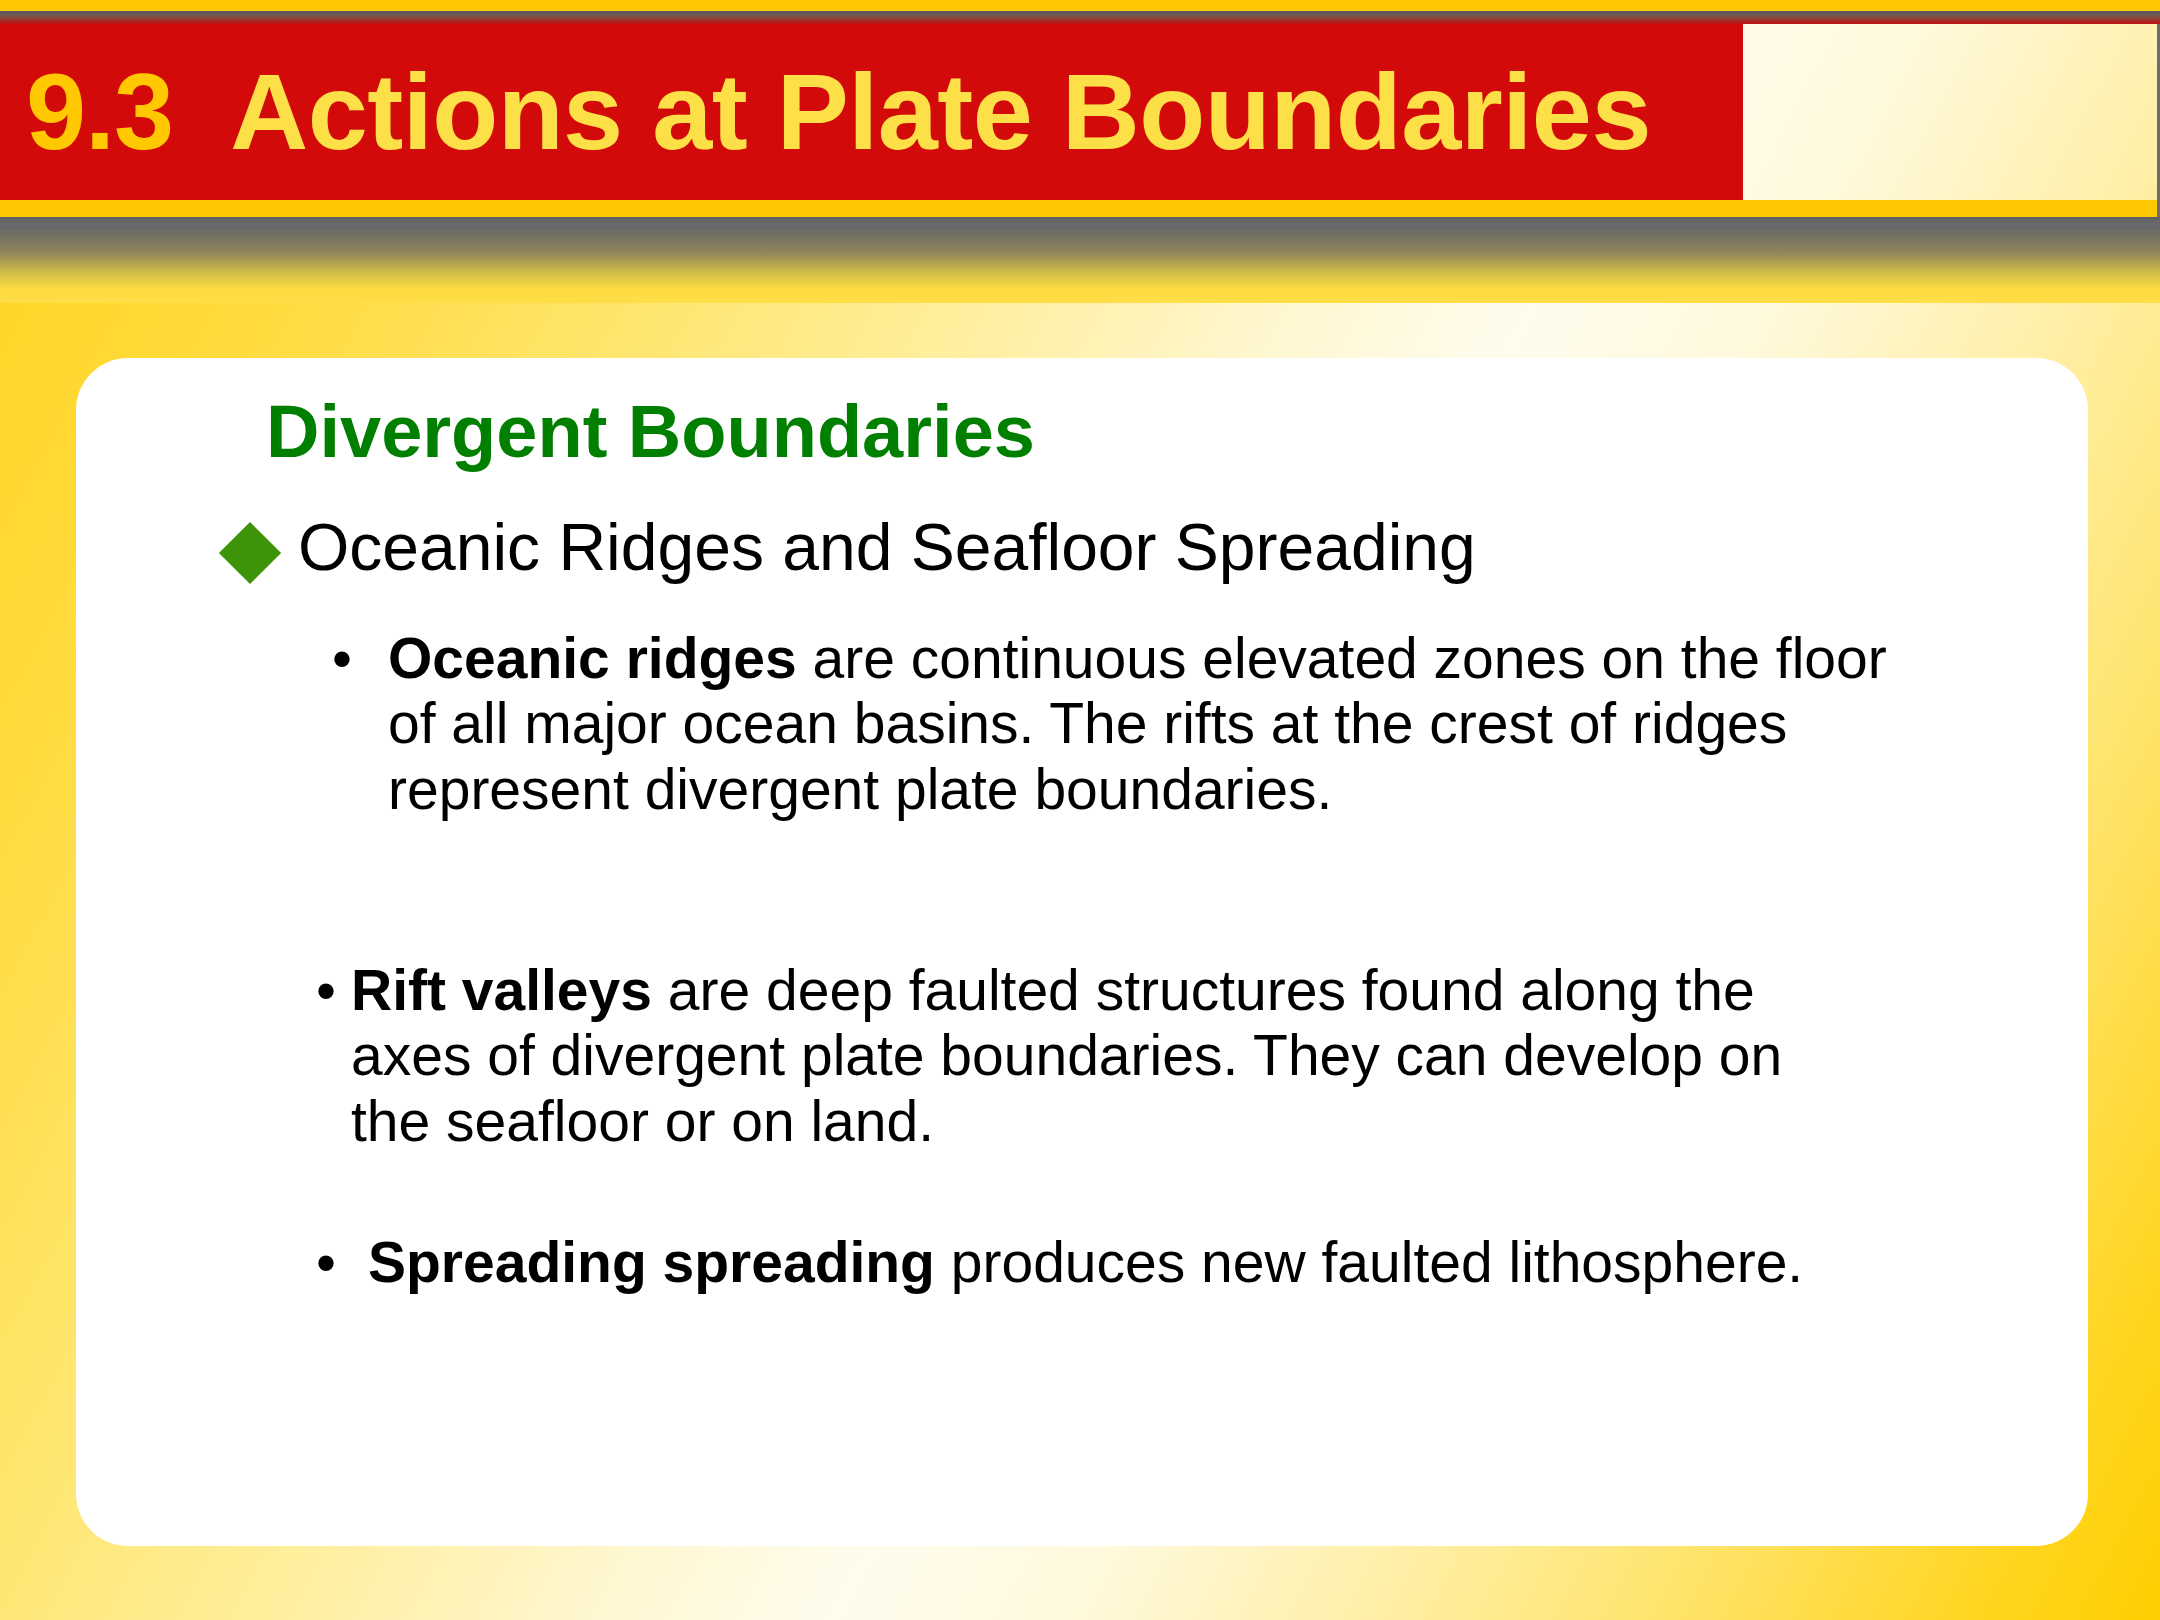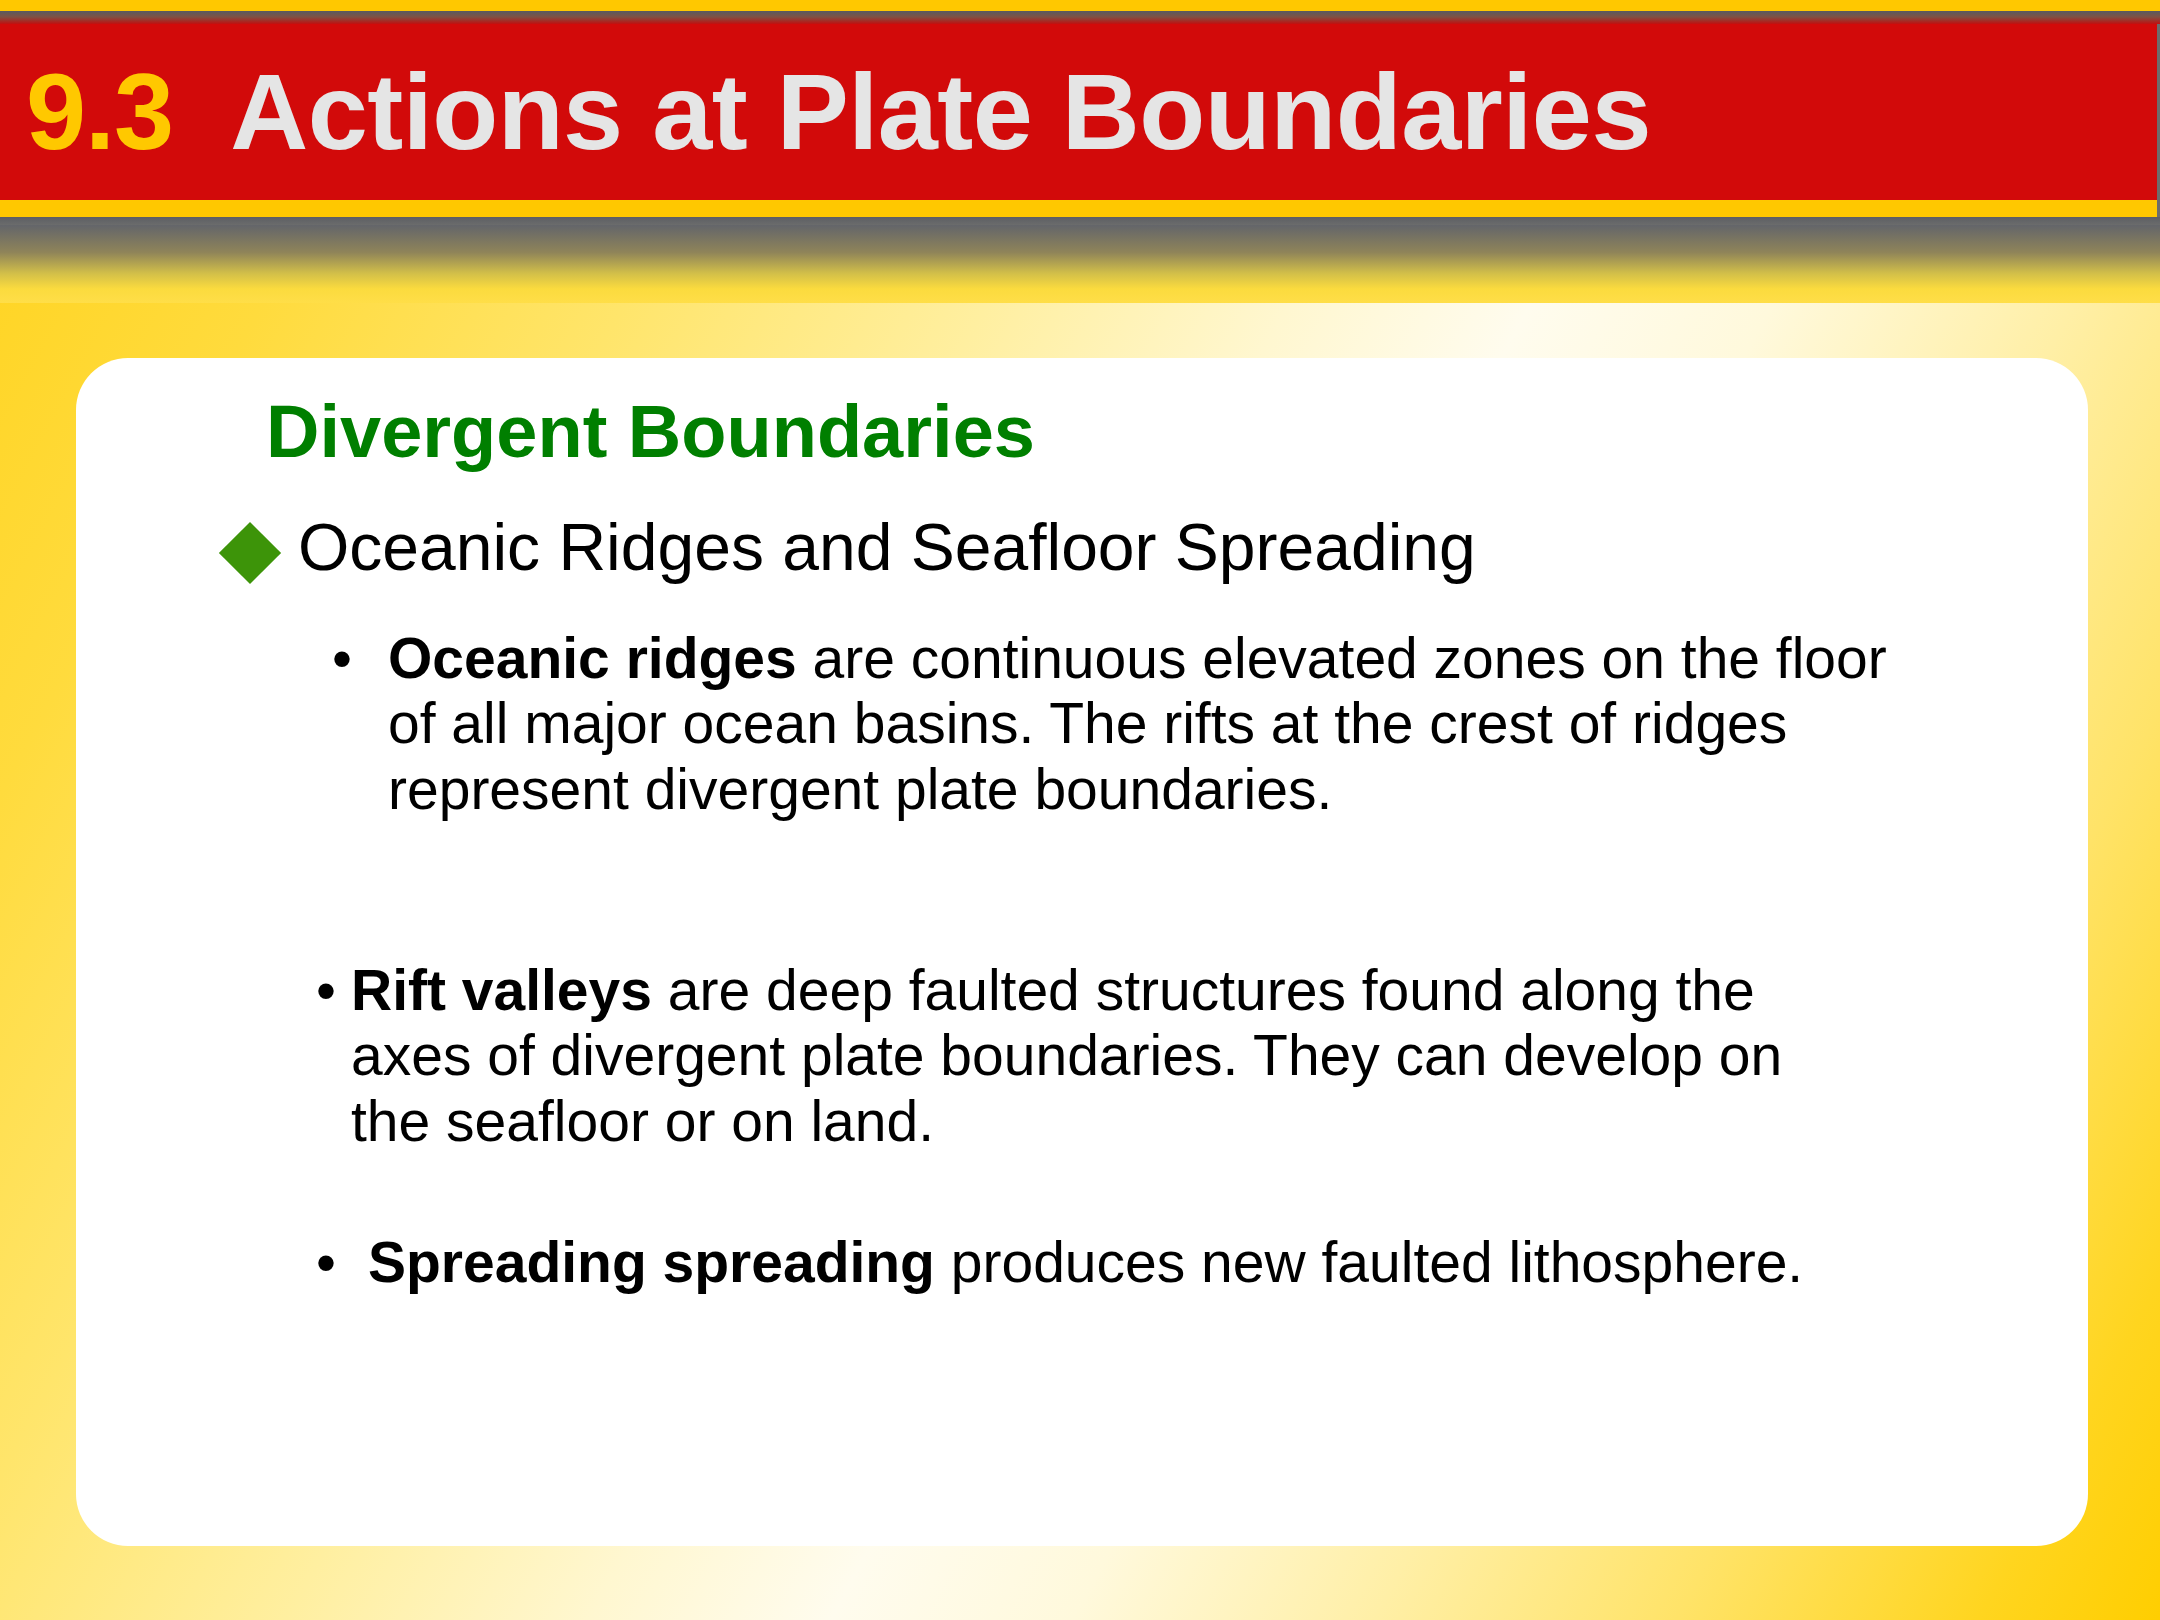"9.3" .banner { width: 2157px -> 1743px }
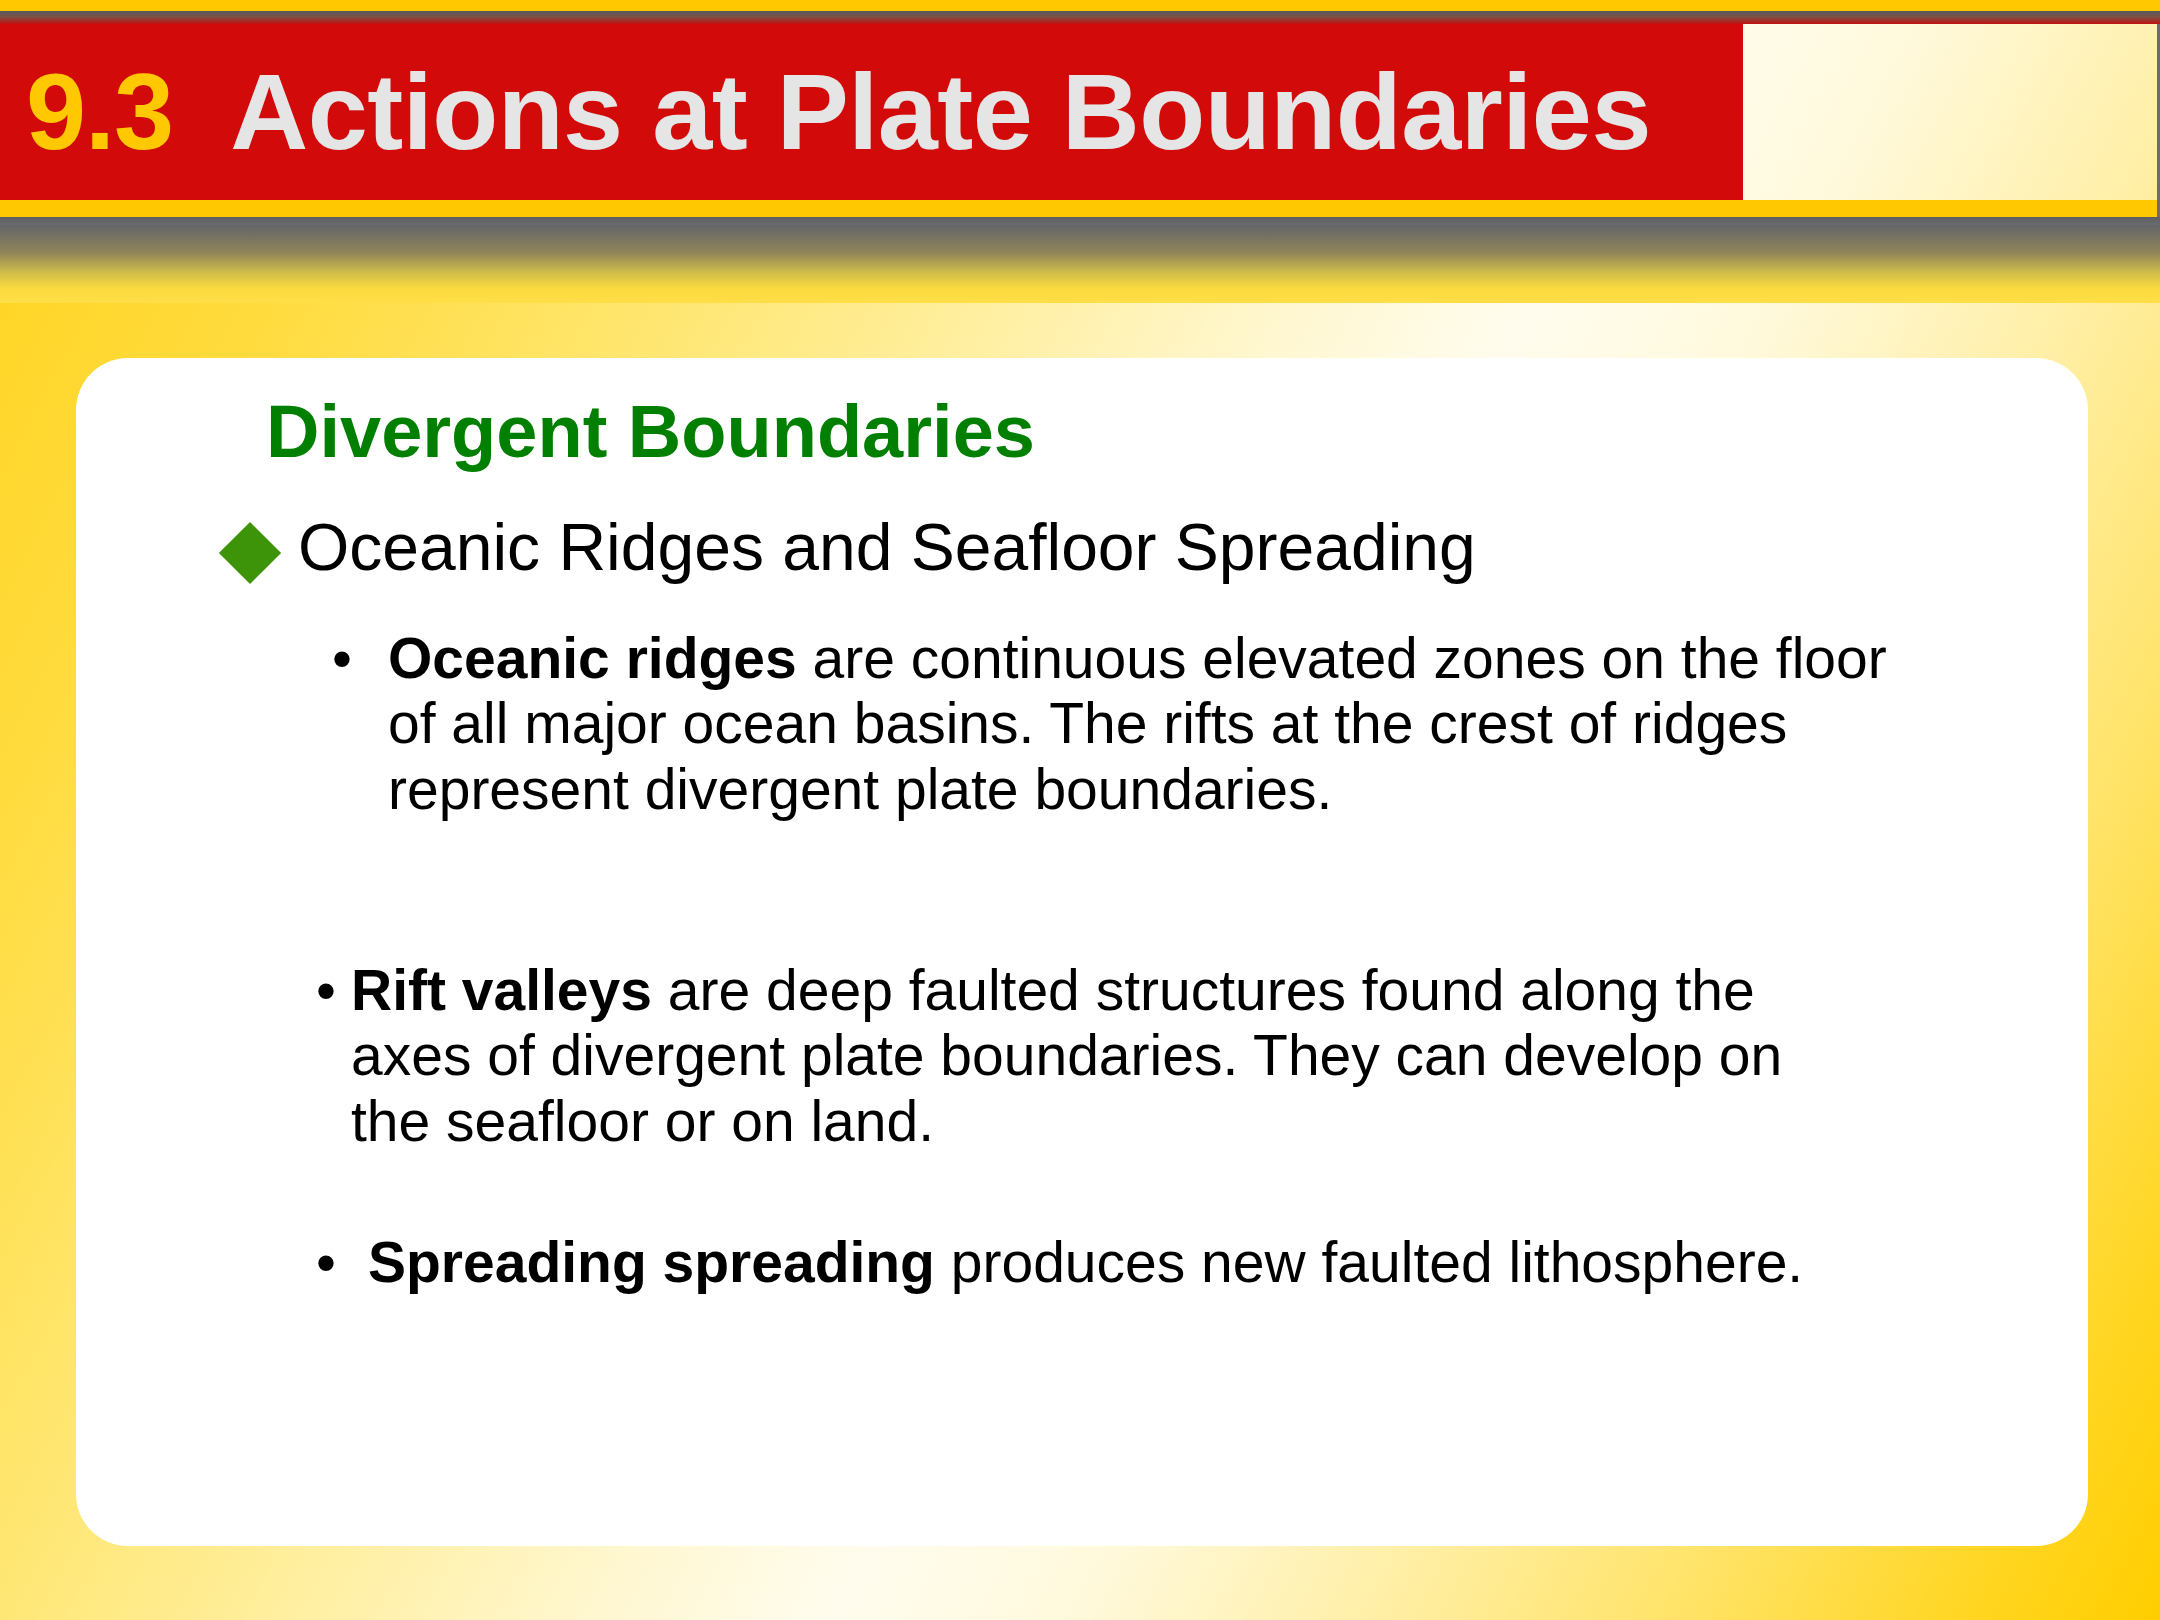"Actions at Plate Boundaries" .banner-title { color: #e5e5e5 -> #fde047 }
